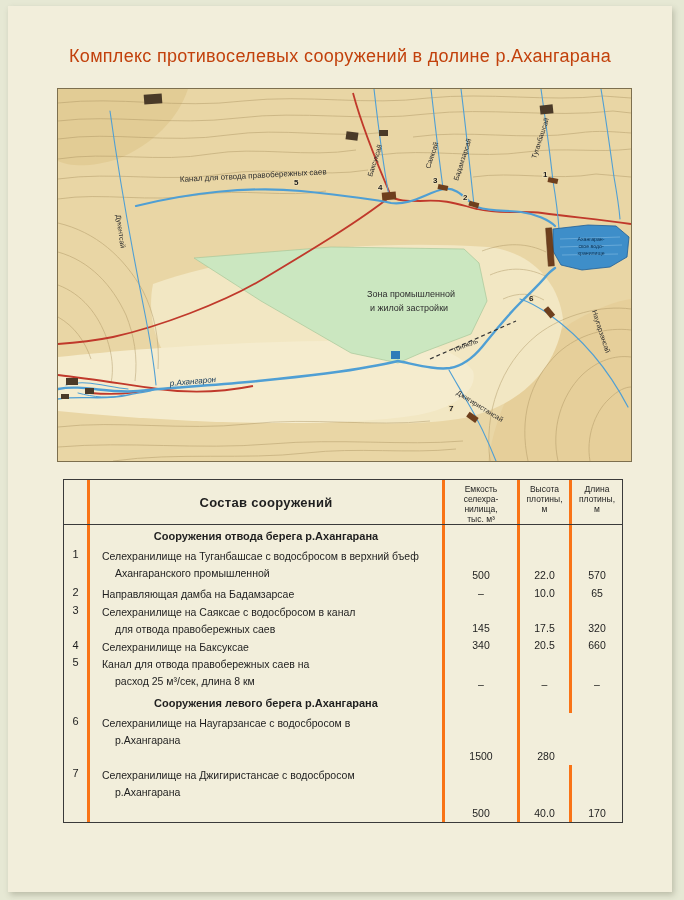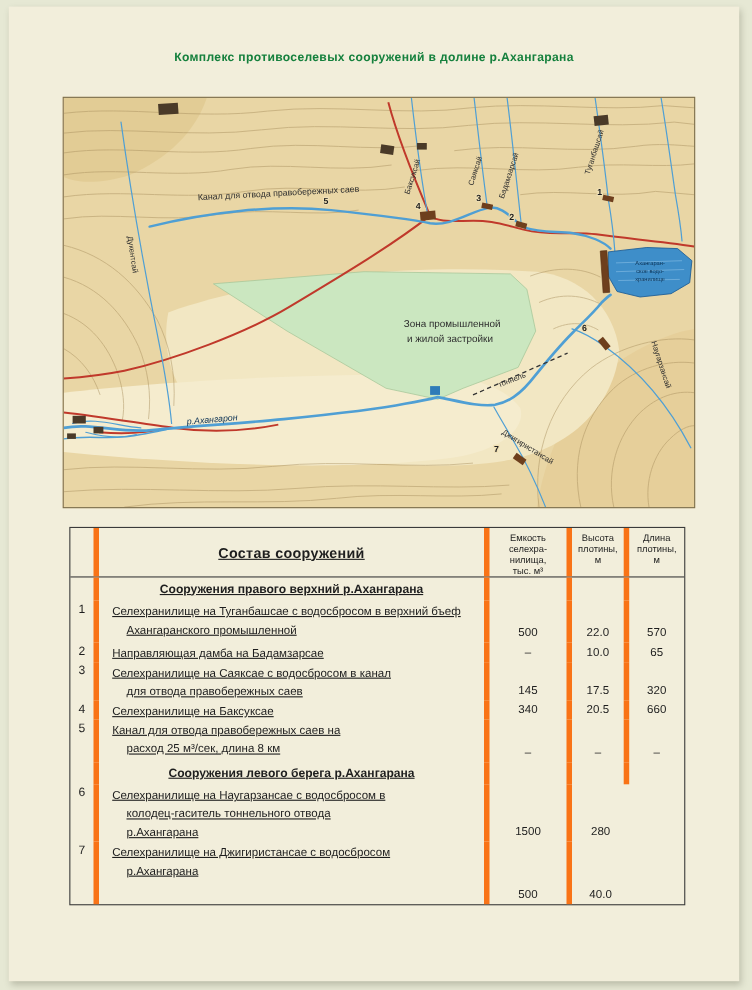"Комплекс противоселевых сооружений в" .page-title { color: #15803d -> #c2410c; font-size: 11px -> 18px; font-weight: 700 -> 400 }
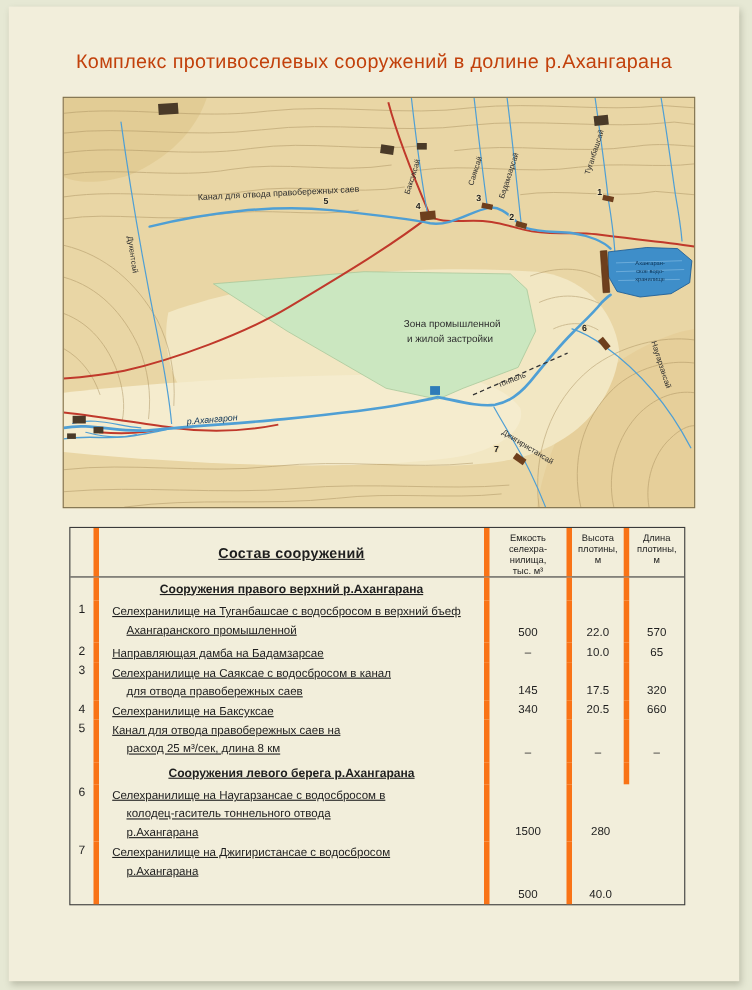"Емкость" .t-row .c { border-right: 5px solid #f97316 -> 3px solid #f97316 }
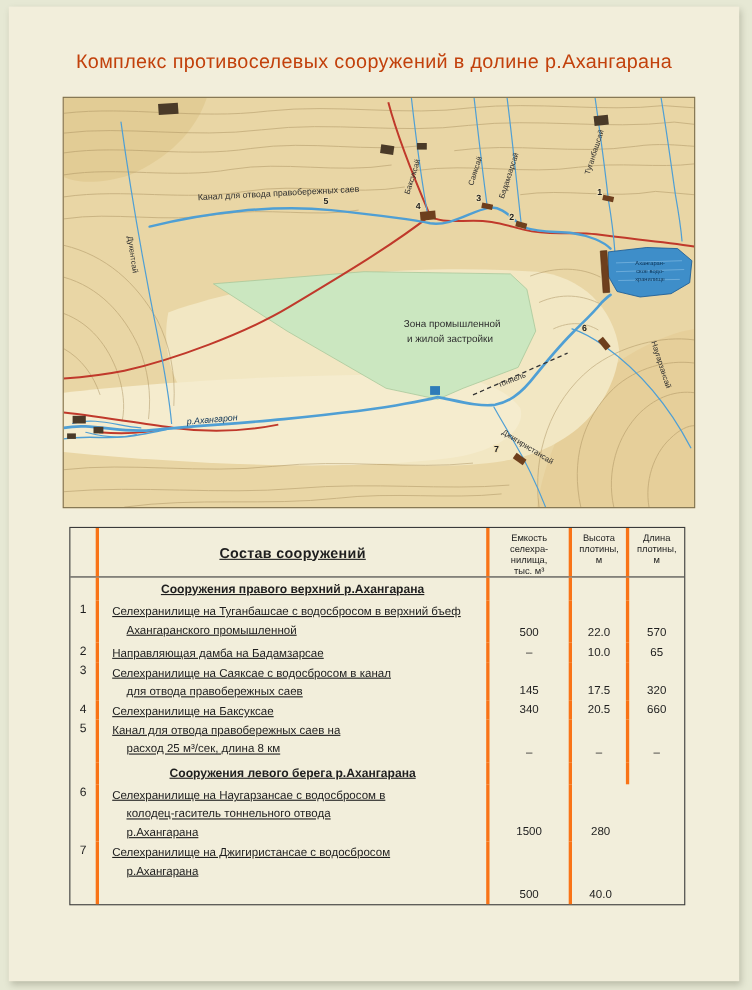"Состав сооружений" .name { text-decoration: underline -> none }
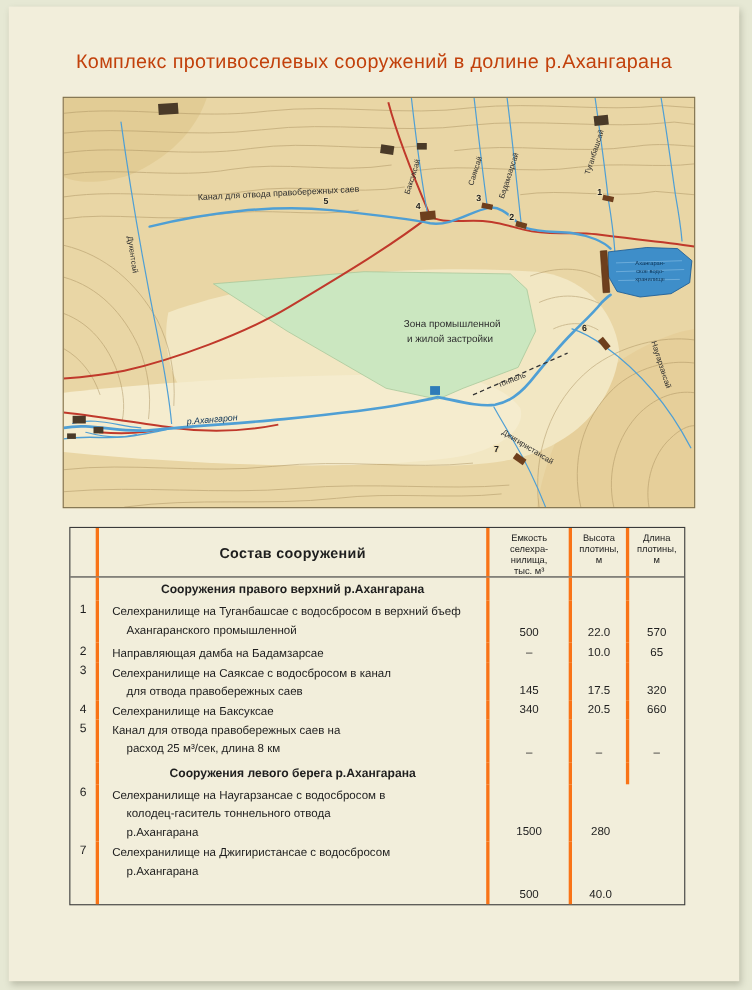"Сооружения правого верхний р.Ахангарана" div.c { text: правого верхний -> отвода берега }
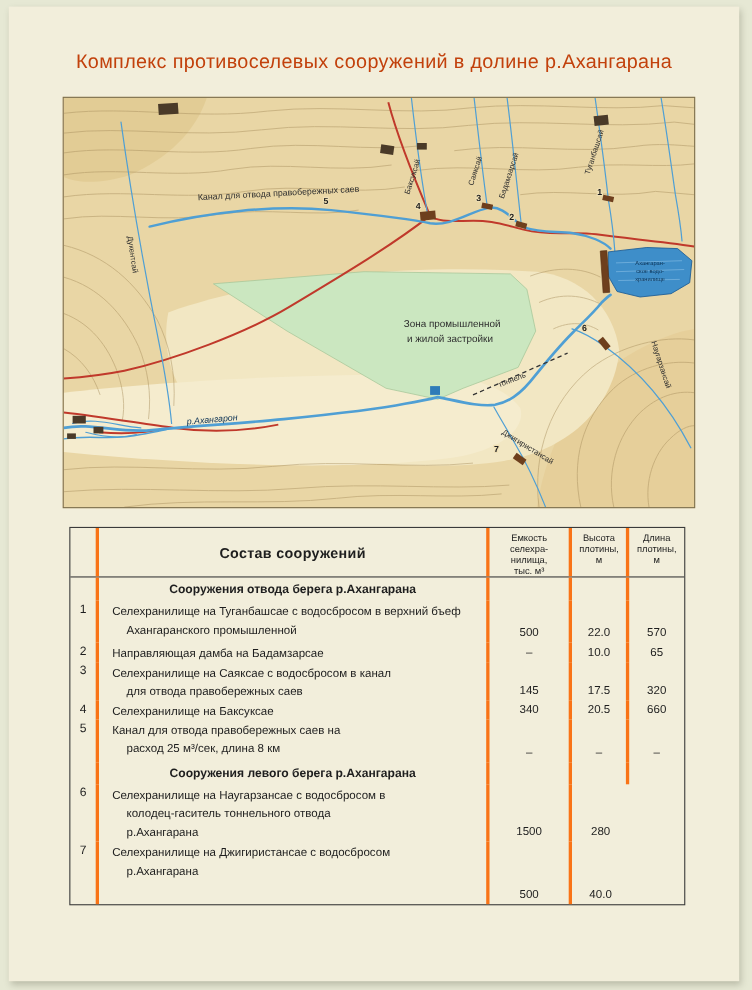"колодец-гаситель тоннельного отвода" div.nline { html: <div>колодец-гаситель тоннельного отвода</div> -> none }
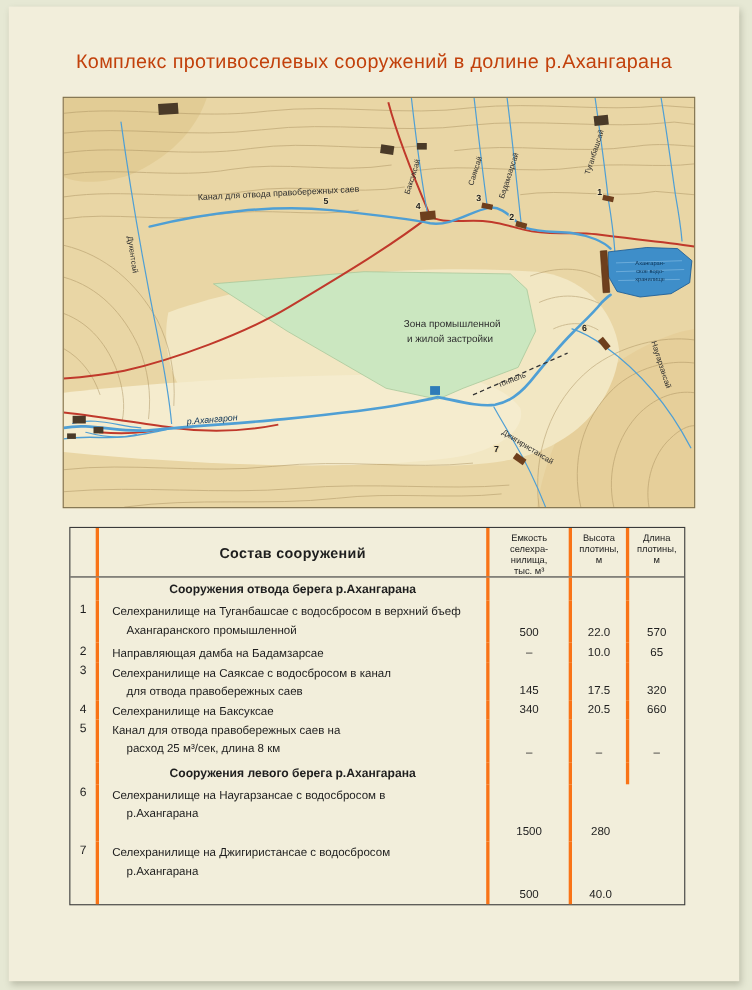"170" div.c { html: none -> <div>170</div> }
